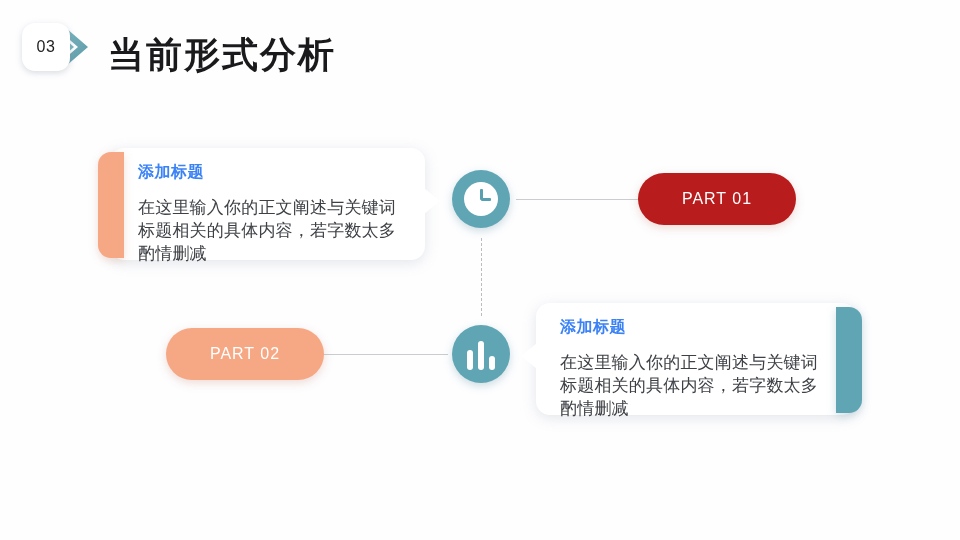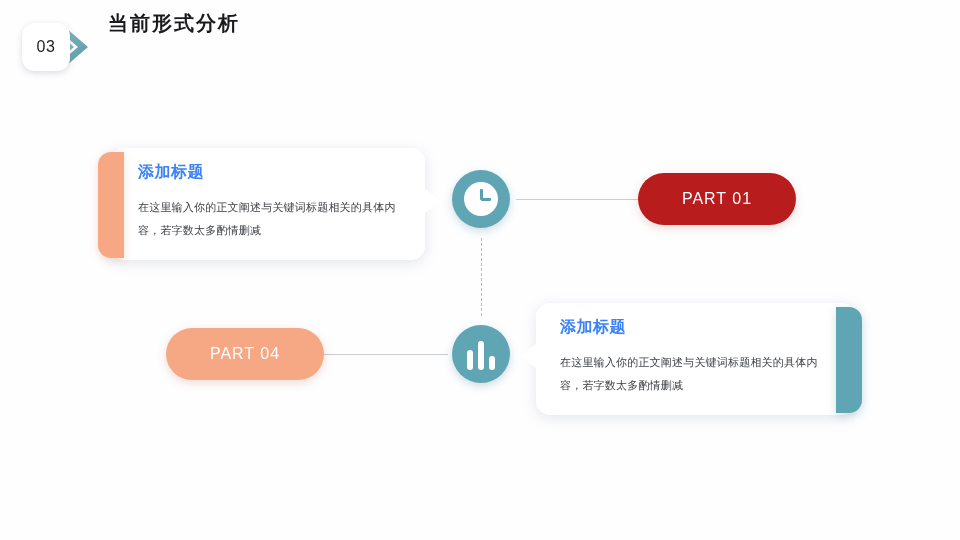"当前形式分析" .page-title { font-size: 20px -> 36px; top: 10px -> 31px }
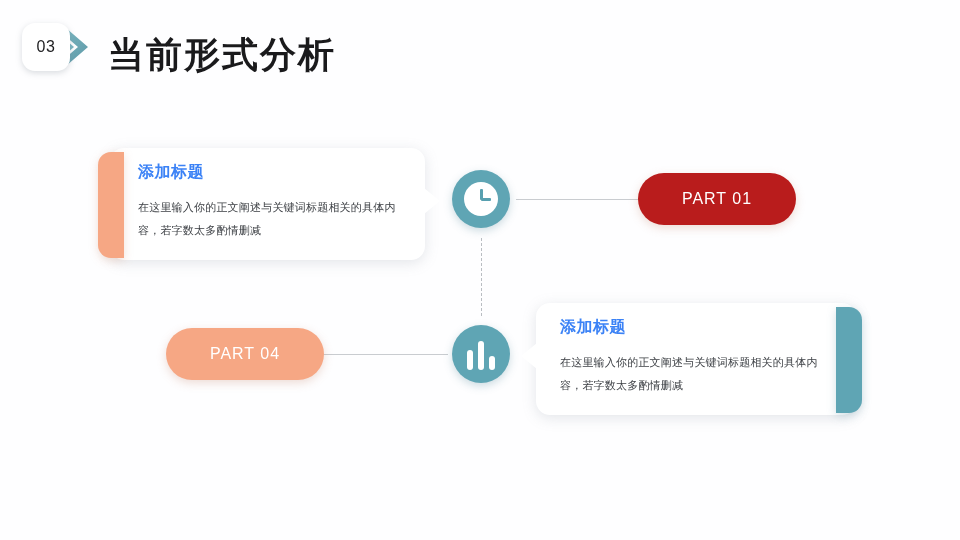"在这里输入你的正文阐述与关键词标题相关的具体内容，若字数太多酌情删减" .card-body { font-size: 11px -> 17px }
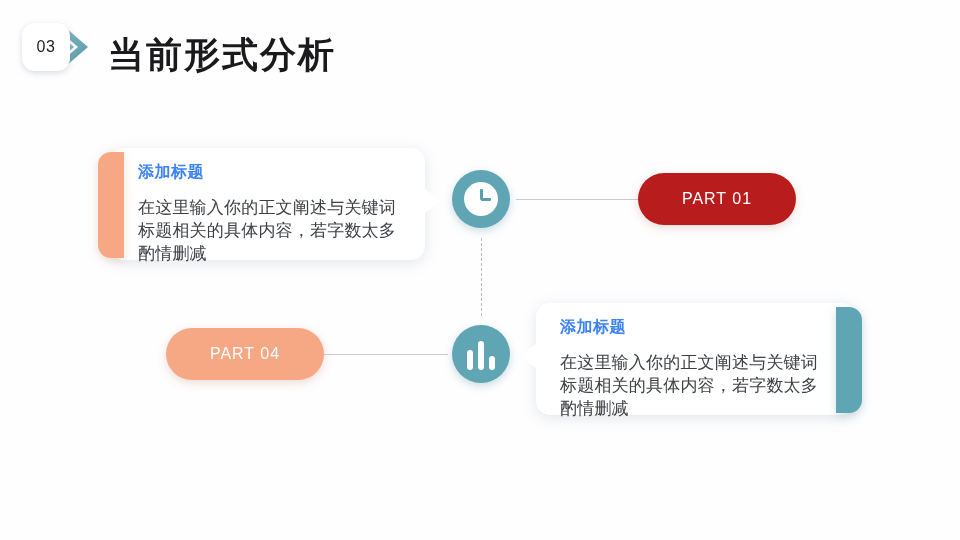"PART 04" span { text: 04 -> 02 }
